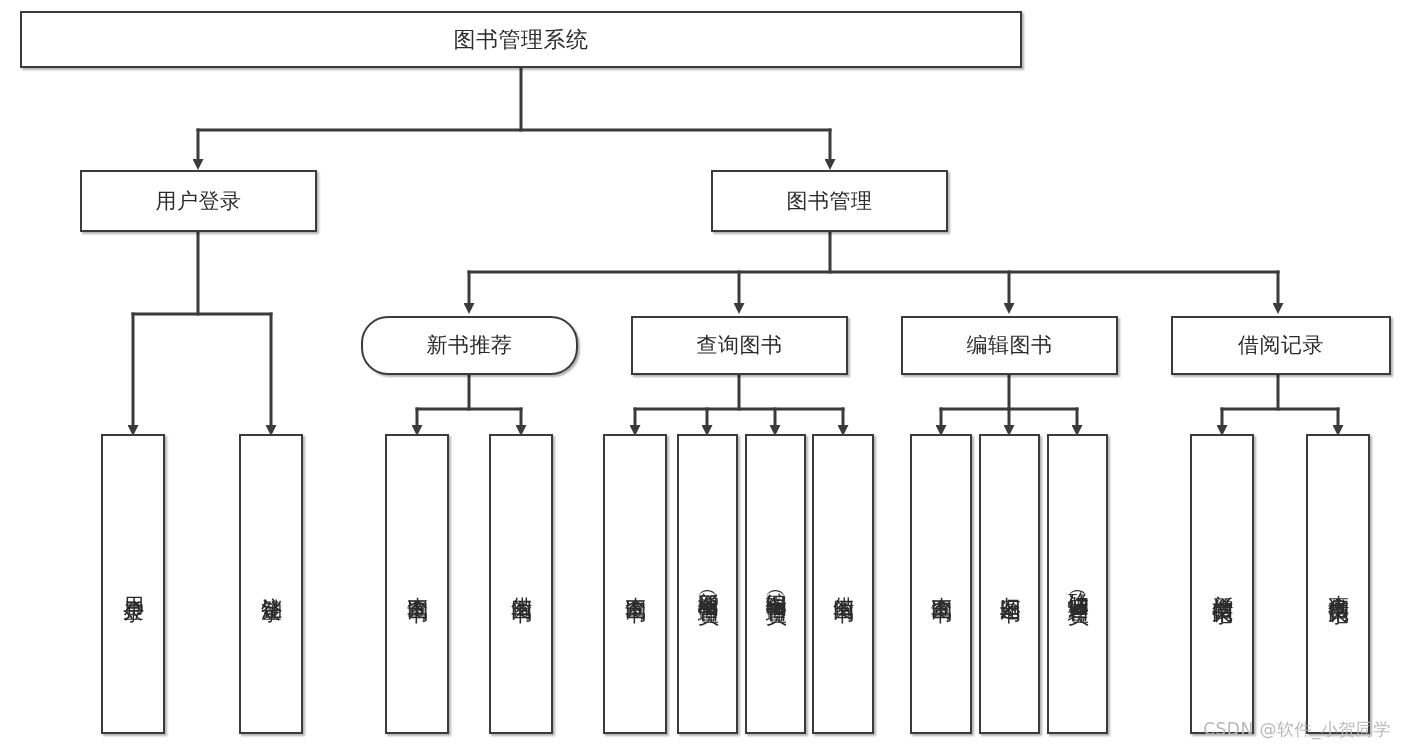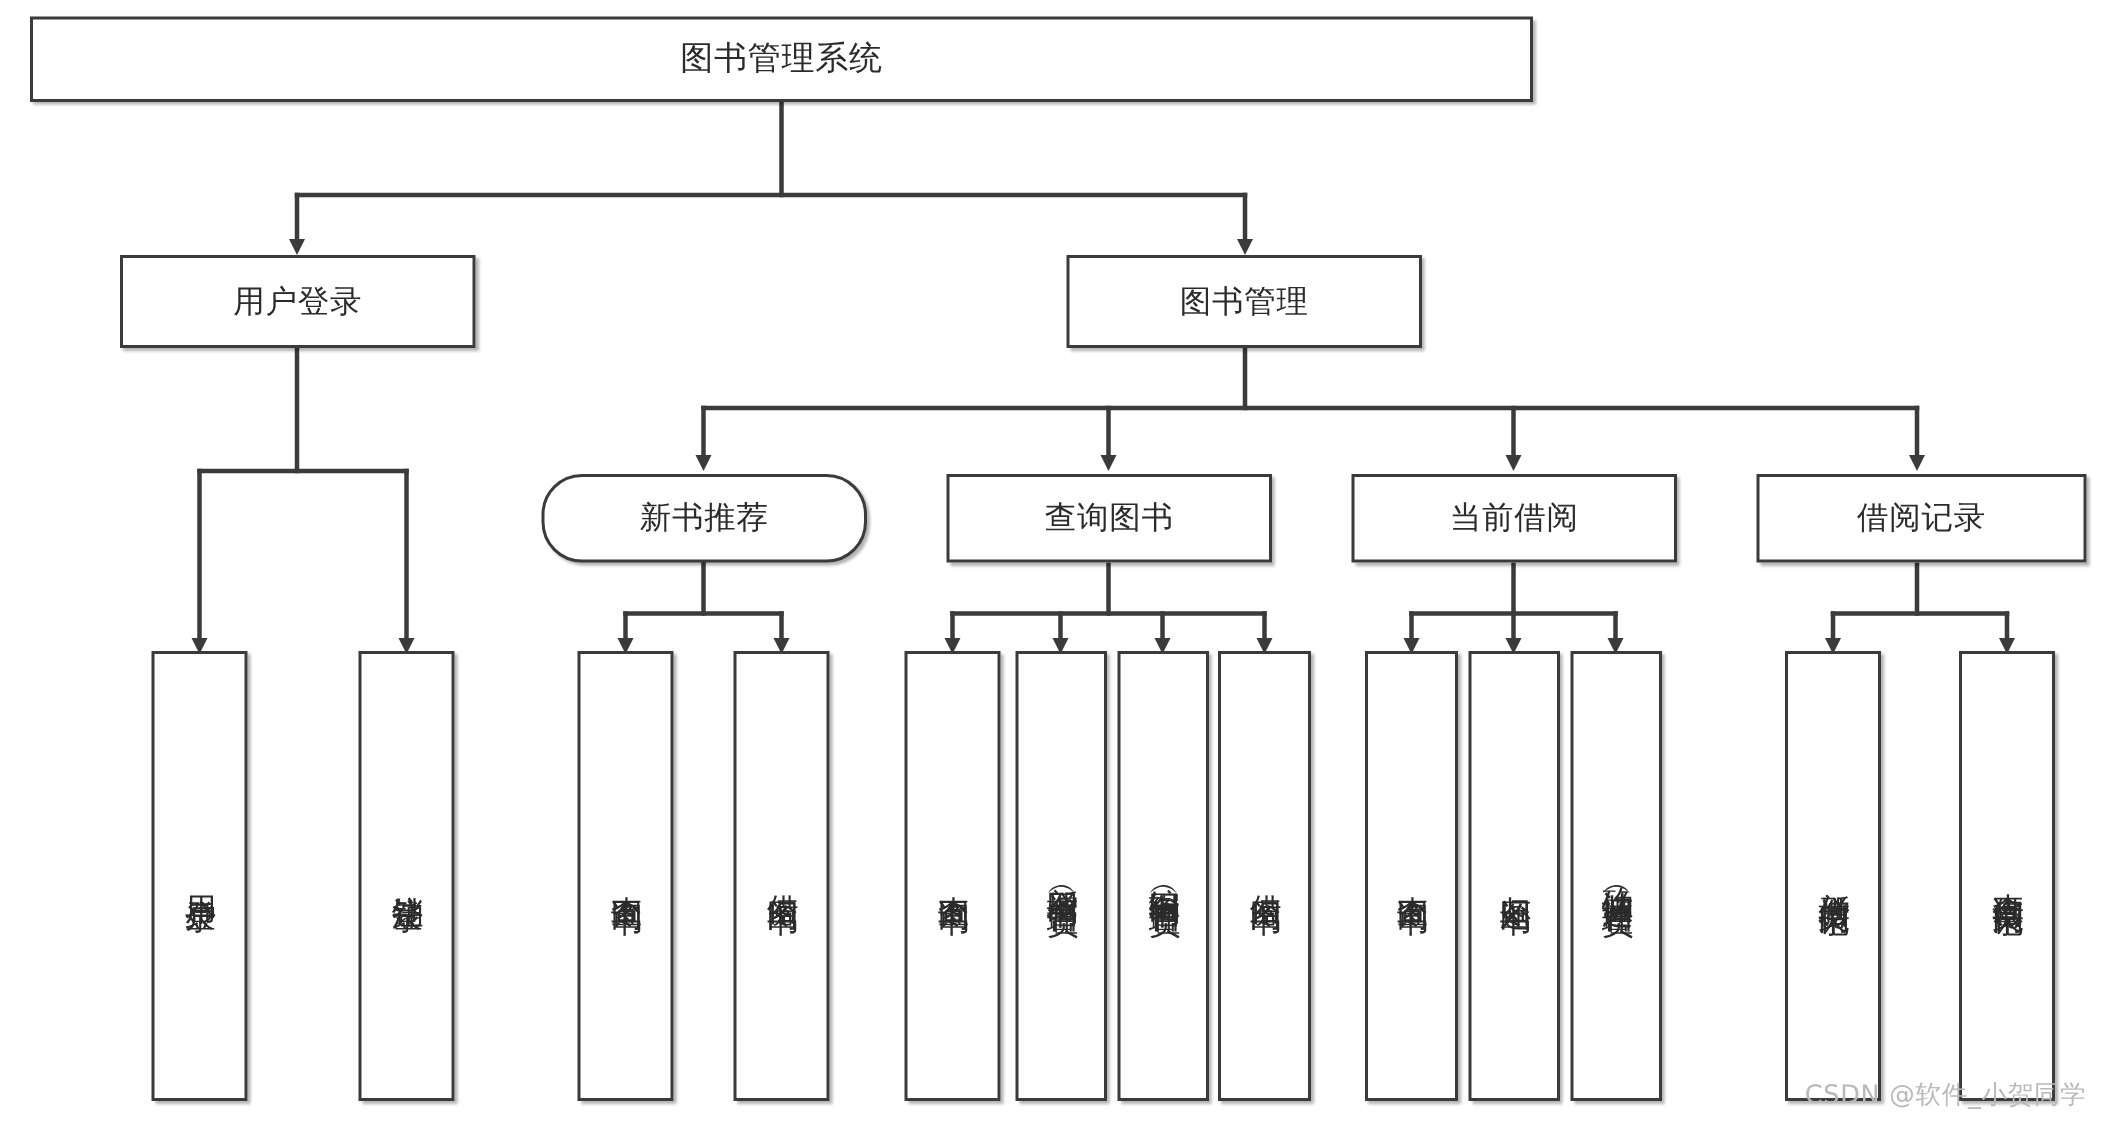"当前借阅" span.label { text: 当前借阅 -> 编辑图书 }
